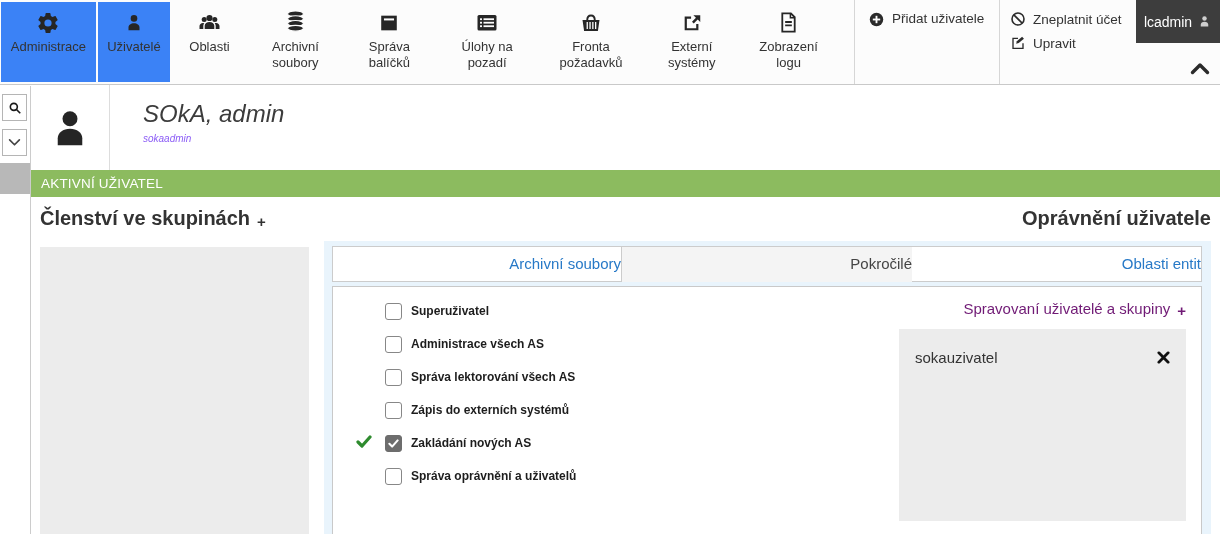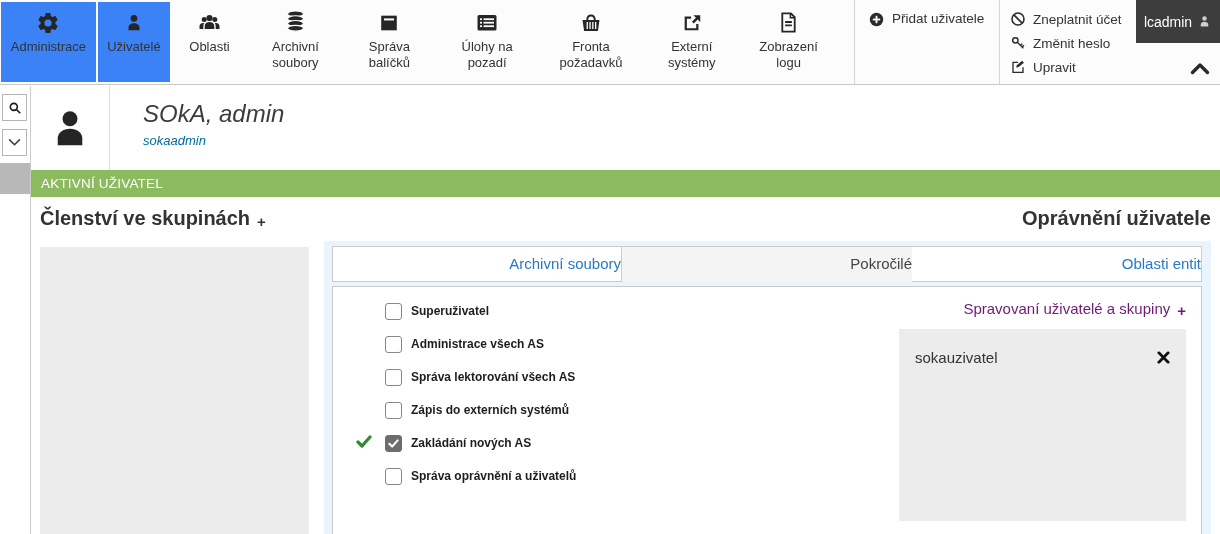"Změnit heslo" div.action-row { html: <div> <span> <svg> <circle></circle> <path></path> </svg> </span> <span>Změnit heslo</span> </div> -> none }
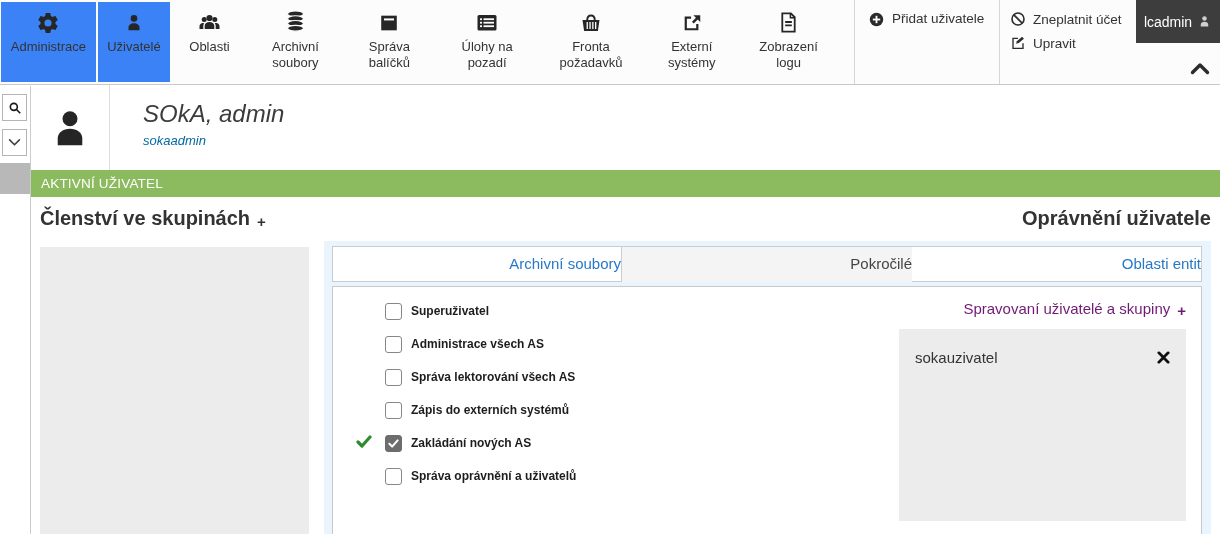"sokaadmin" .who-login { color: #0369a1 -> #8b5cf6; font-size: 13px -> 10px }
